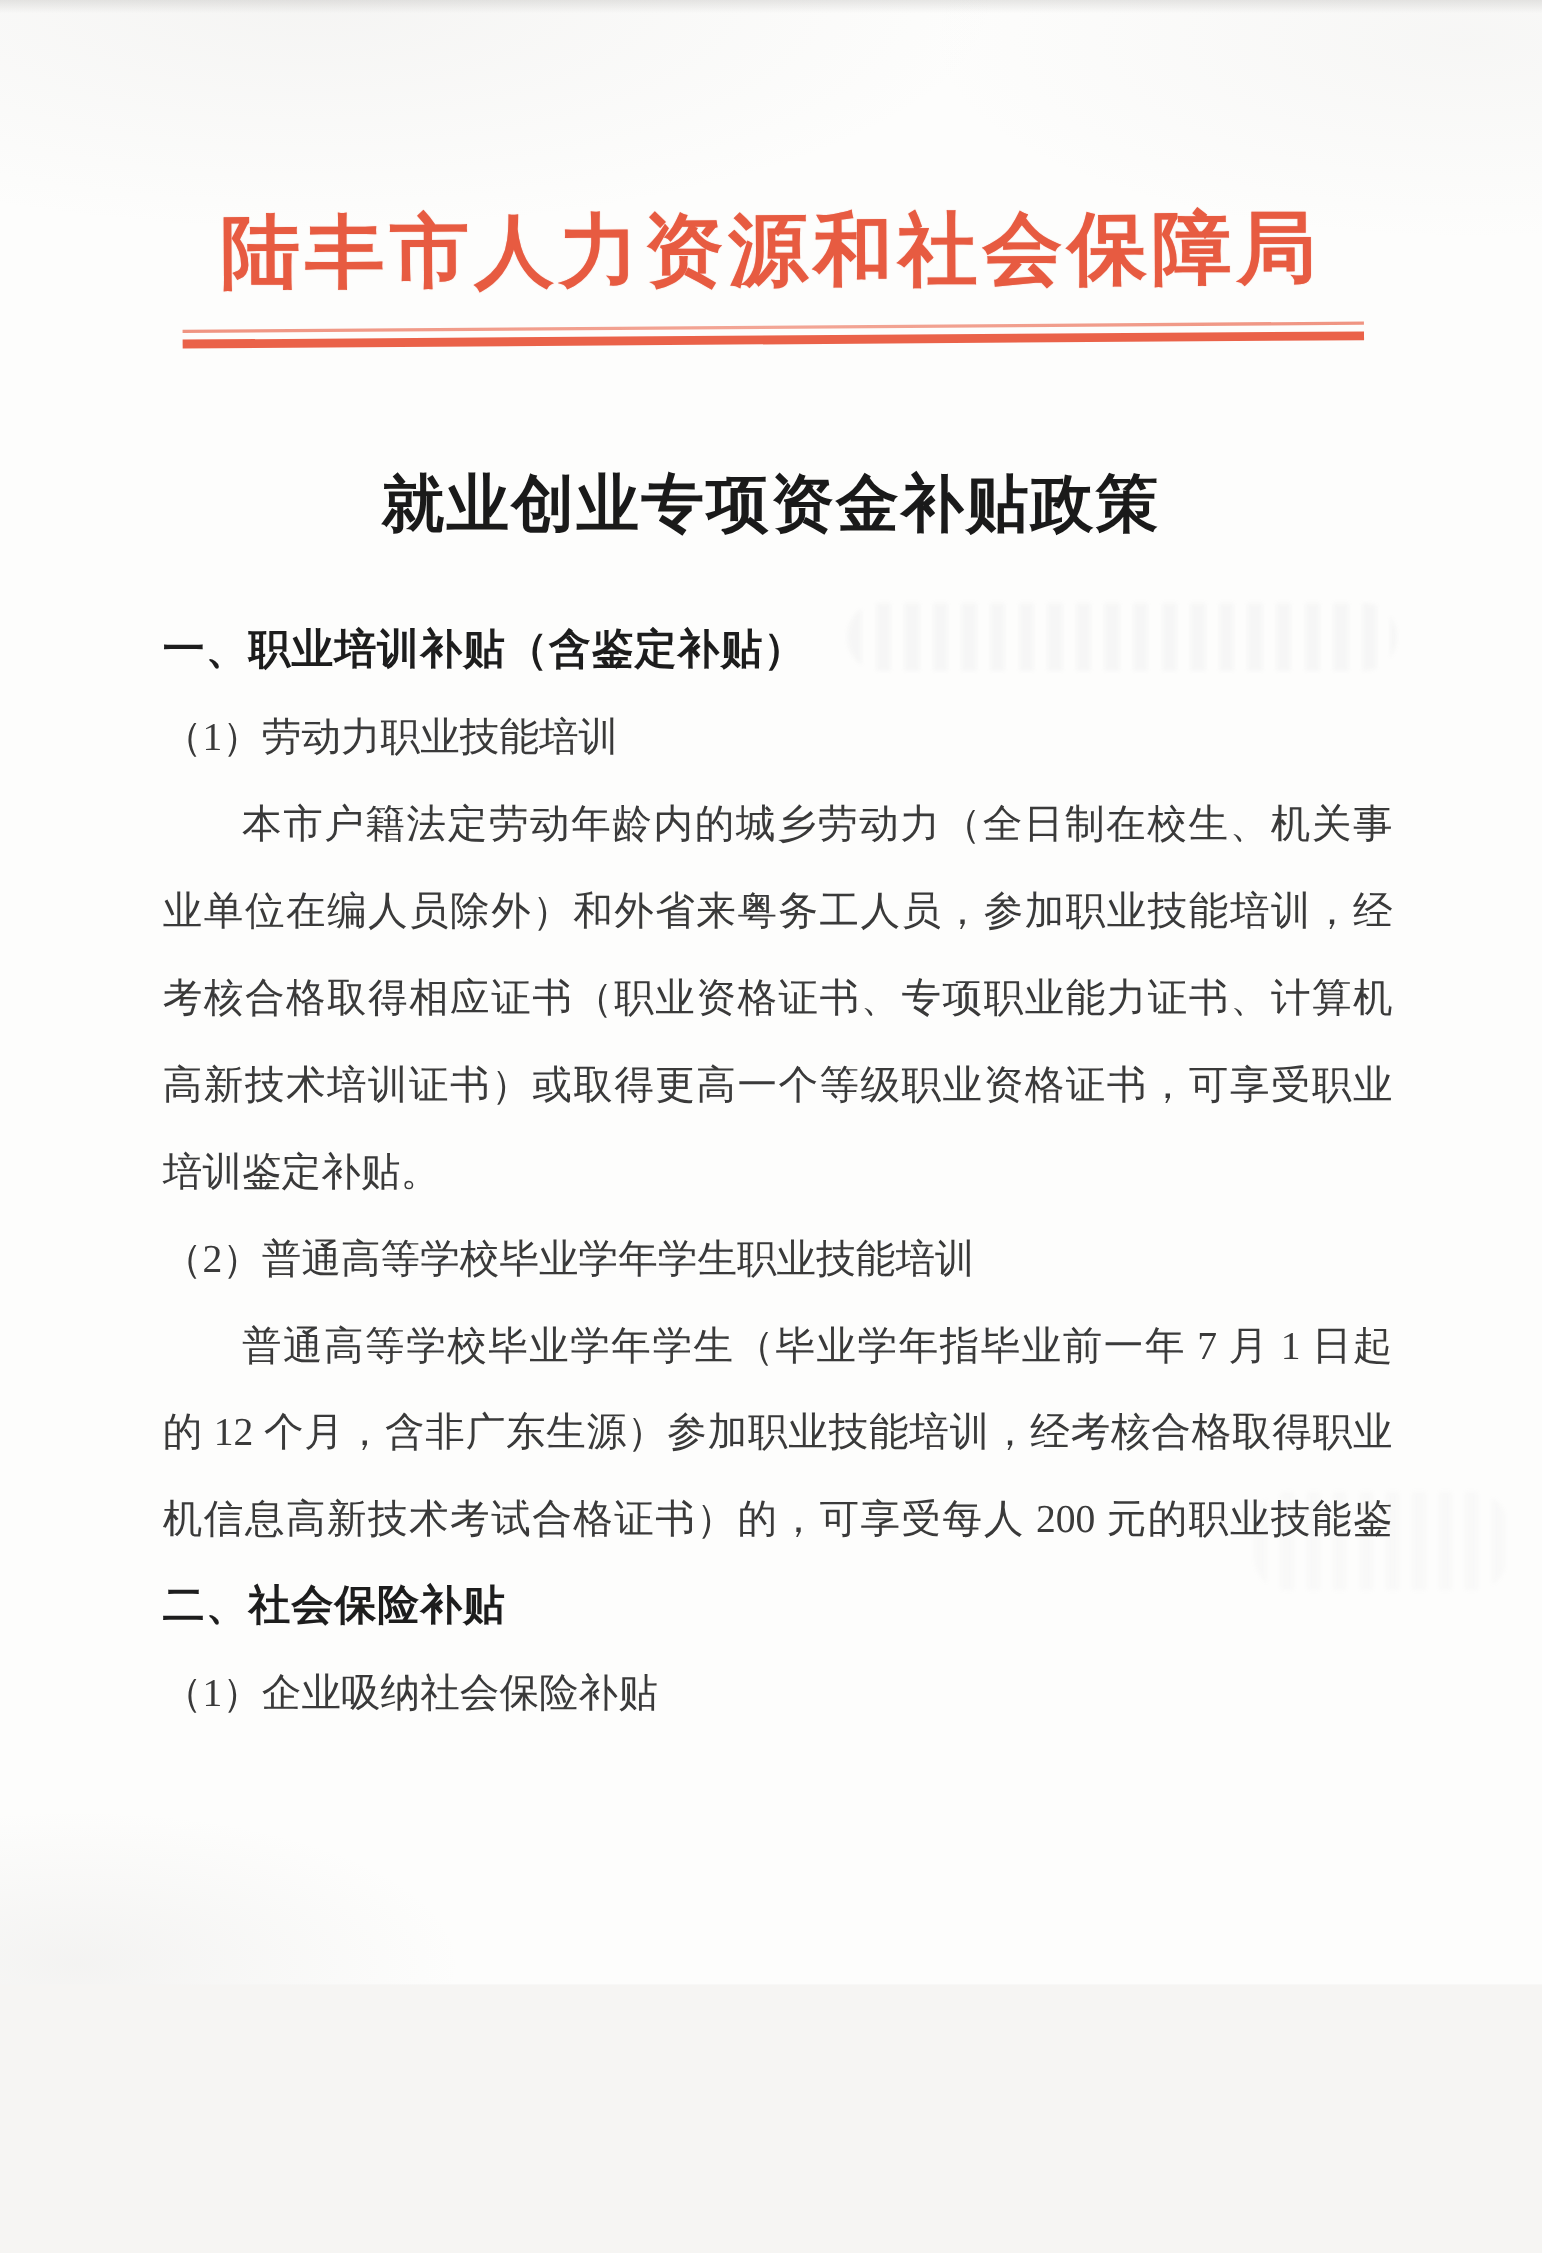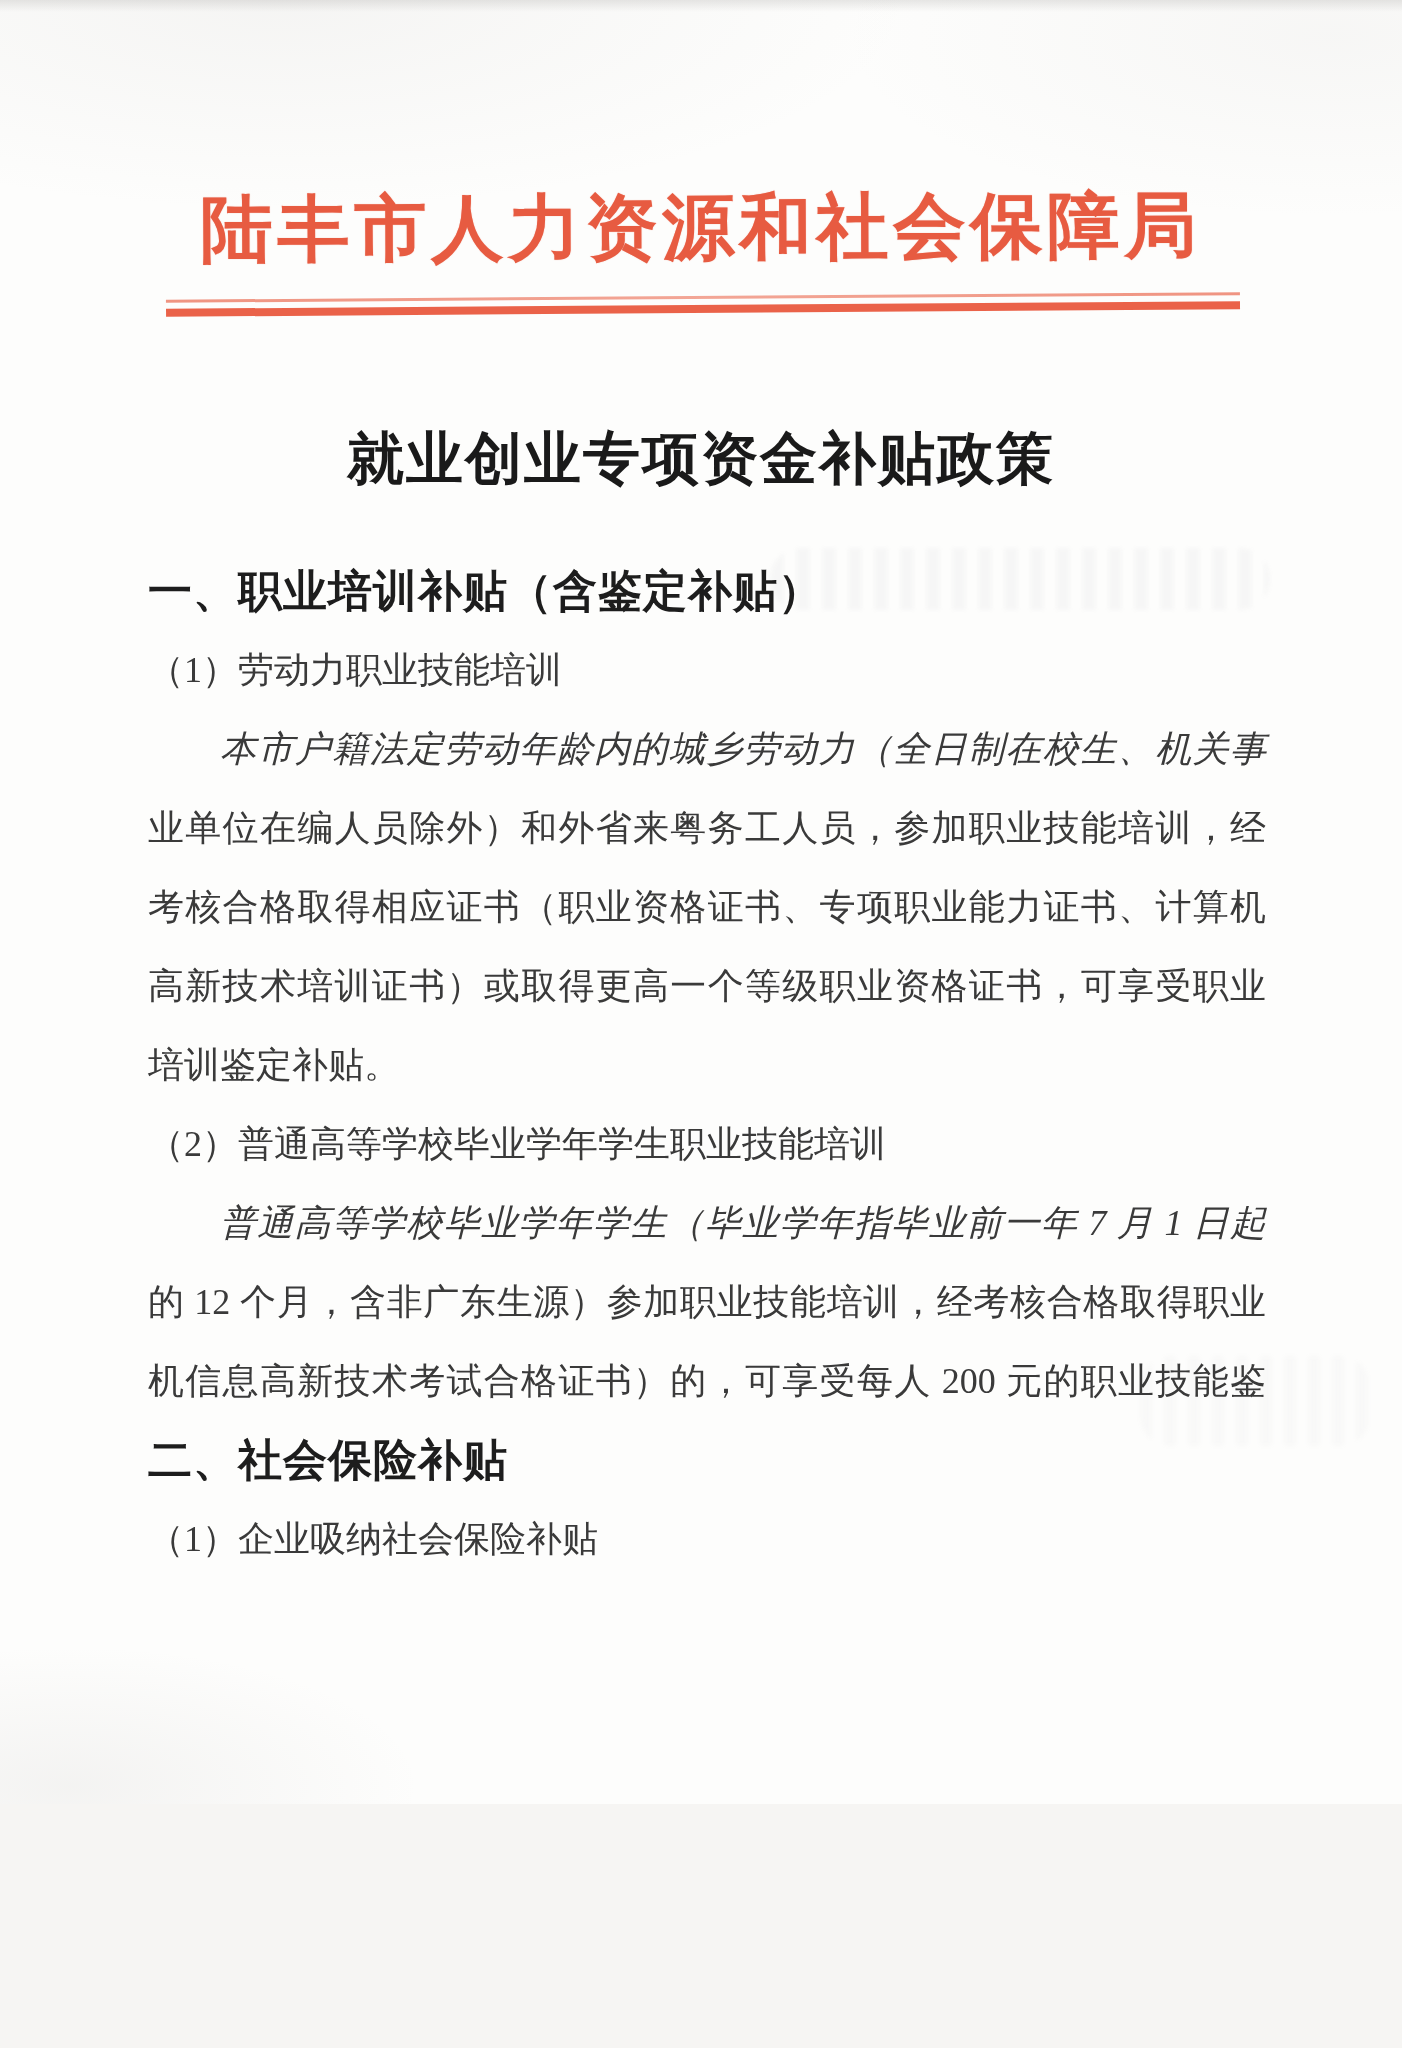"一、职业培训补贴（含鉴定补贴）" .line.heading { font-size: 44px -> 38px }
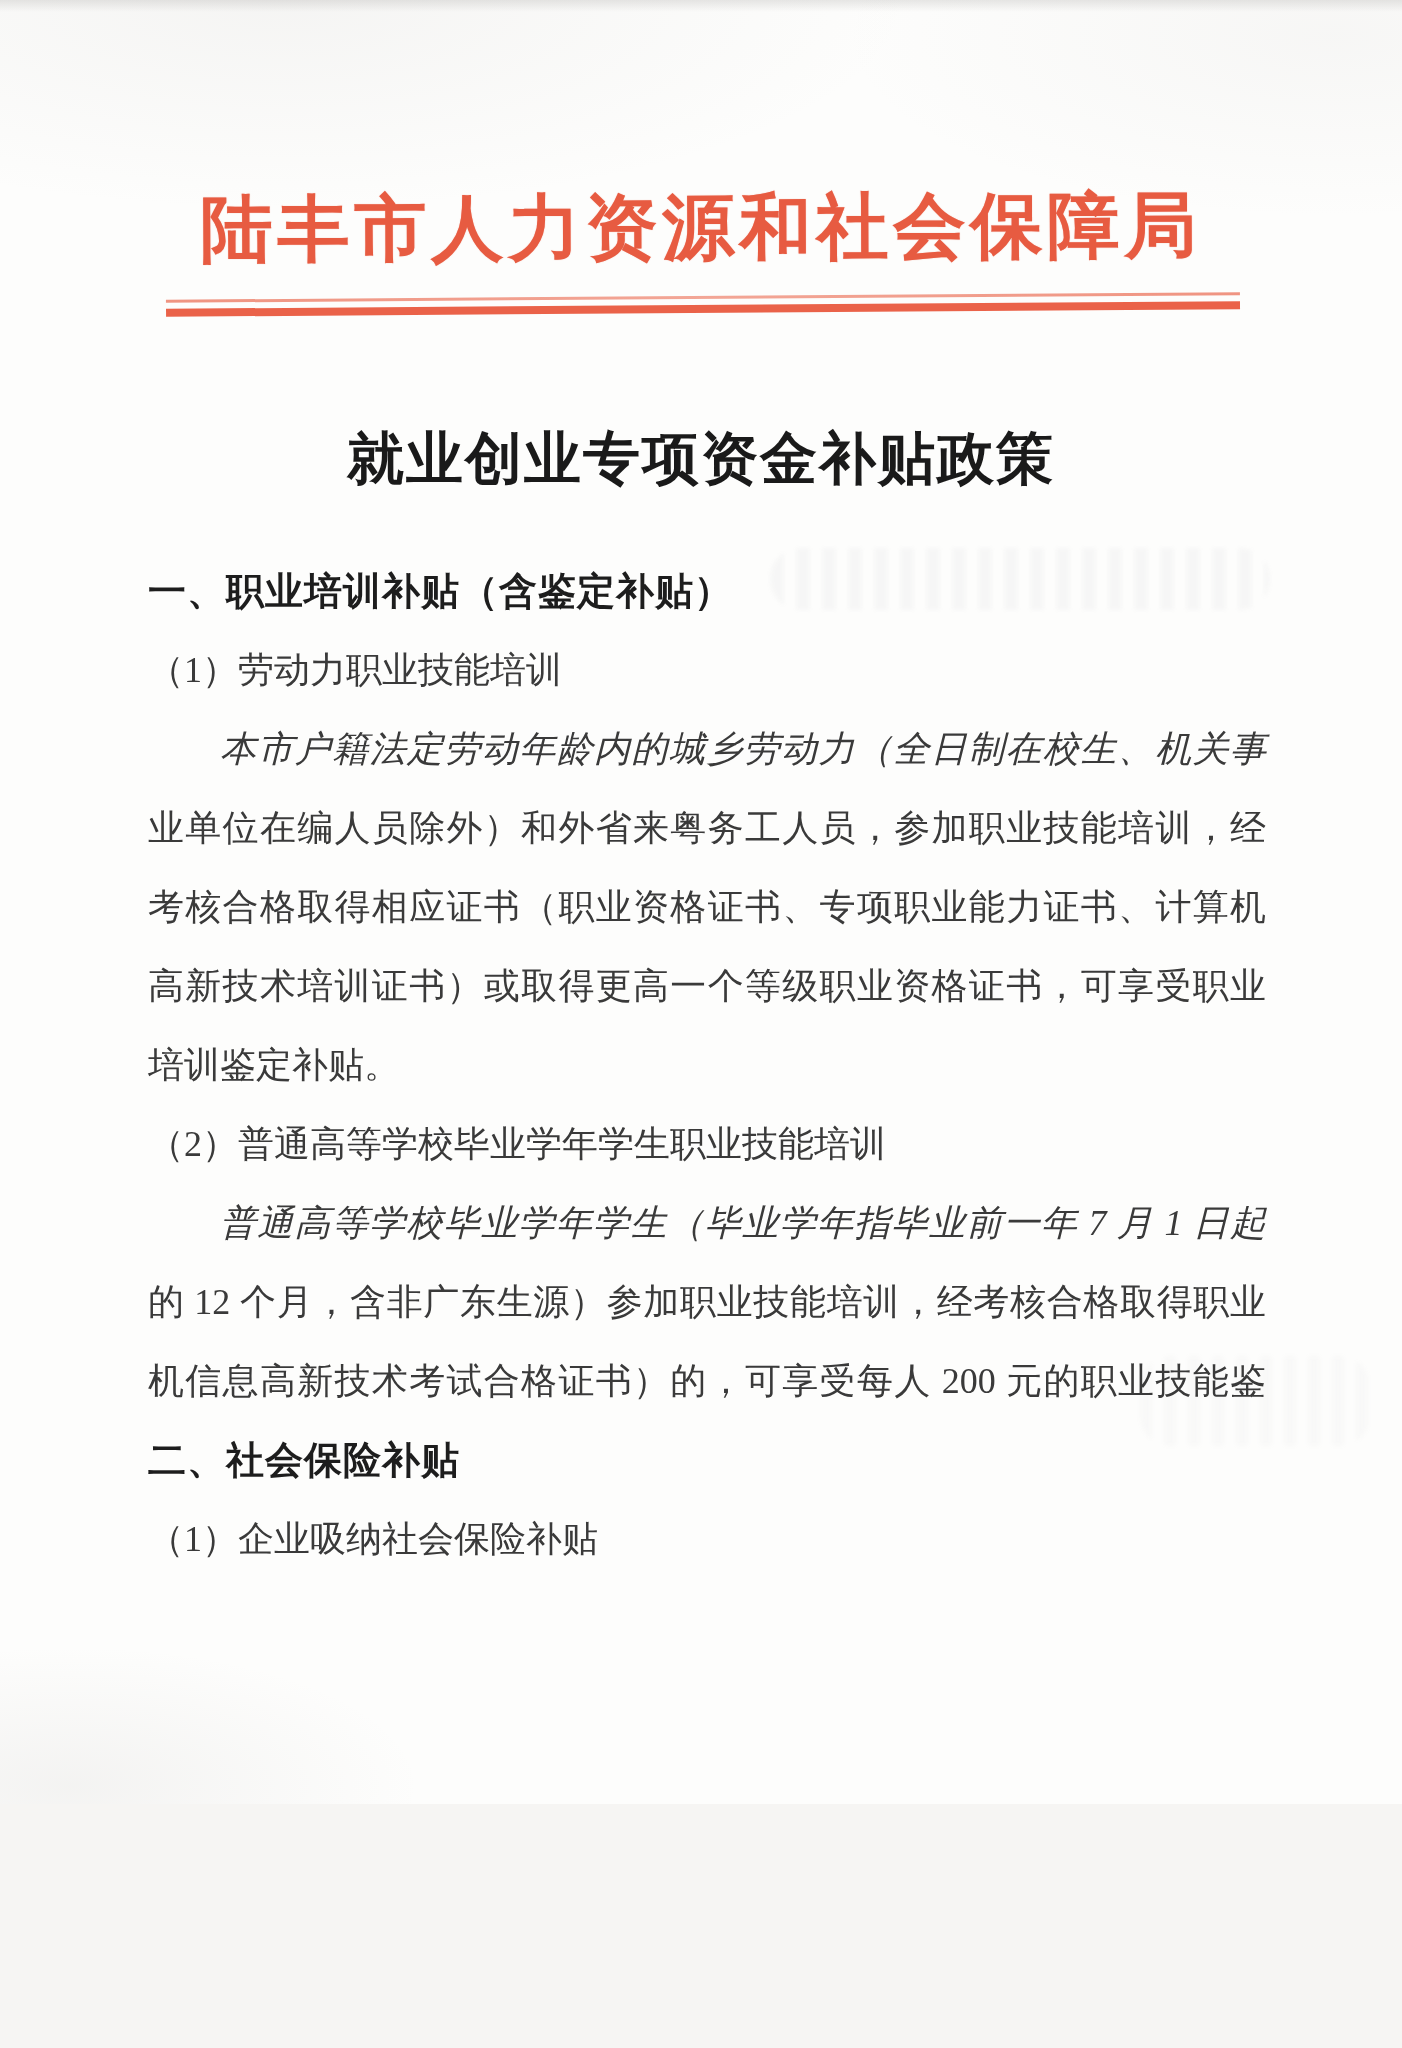"本市户籍法定劳动年龄内的城乡劳动力（全日制在校生、机关事" .line.indent { font-style: italic -> none }
